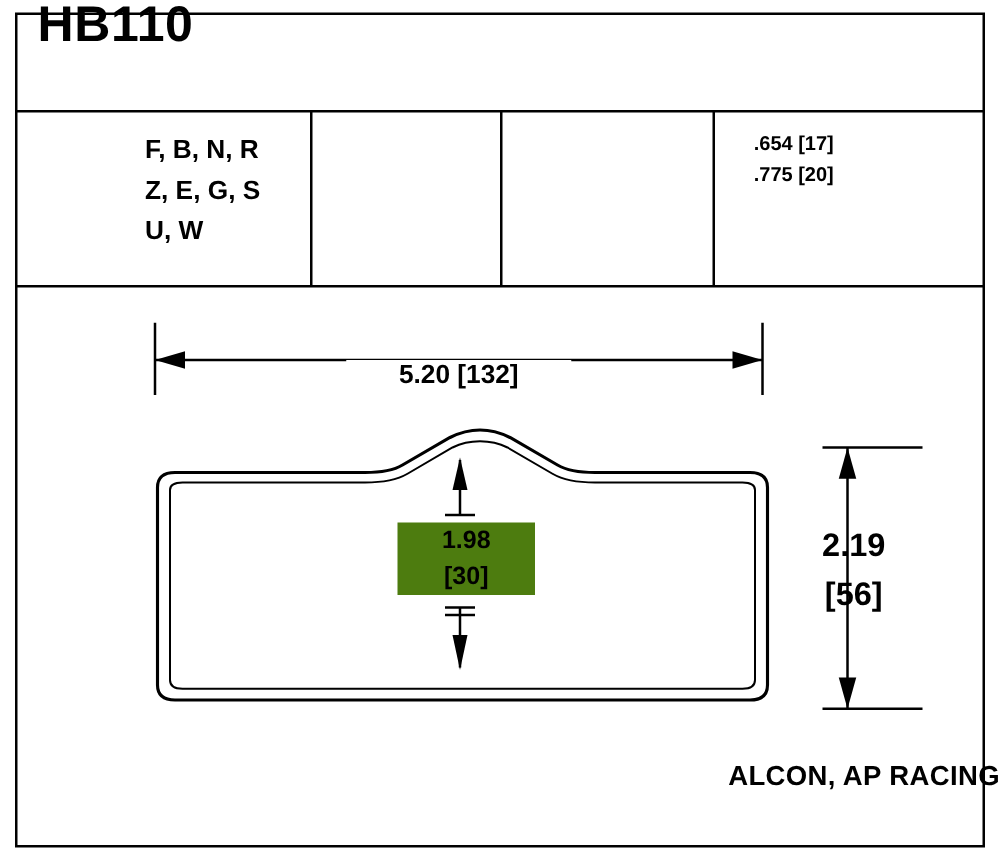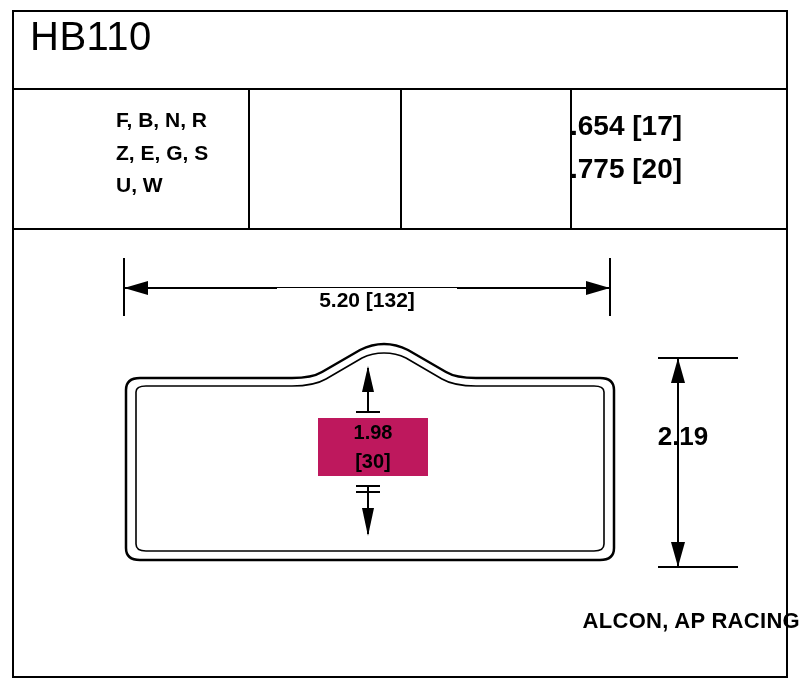"HB110" .part-number { font-weight: normal -> bold; top: 16px -> 0 }
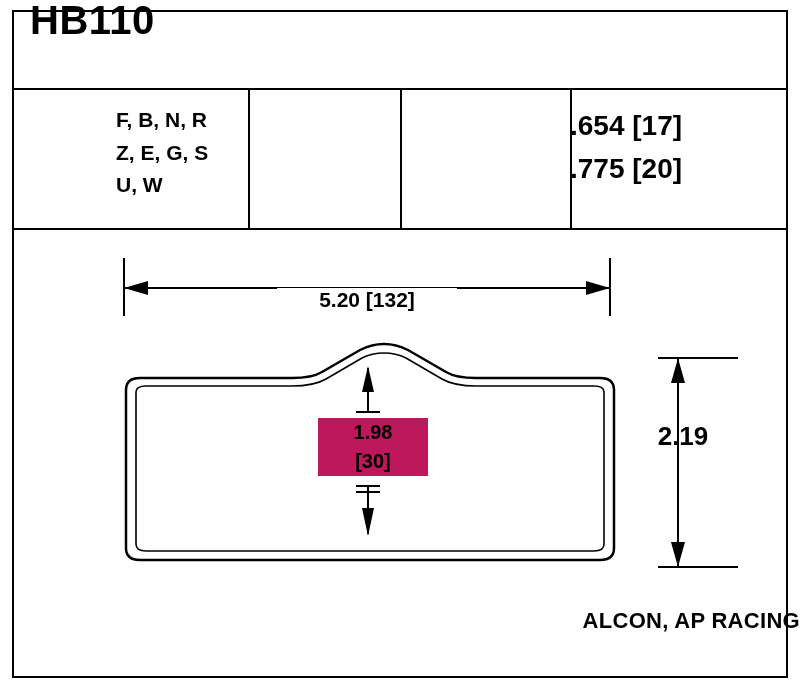".654 [17]" .thickness-list { font-size: 28px -> 16px; text-align: left -> center }
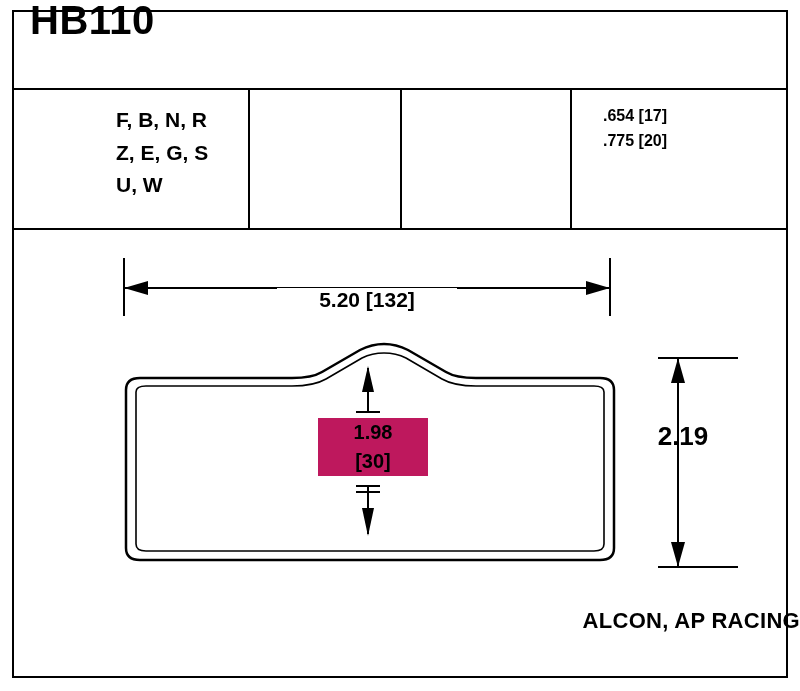"1.98" .dim-slot-label { background: #be185d -> #4d7c0f }
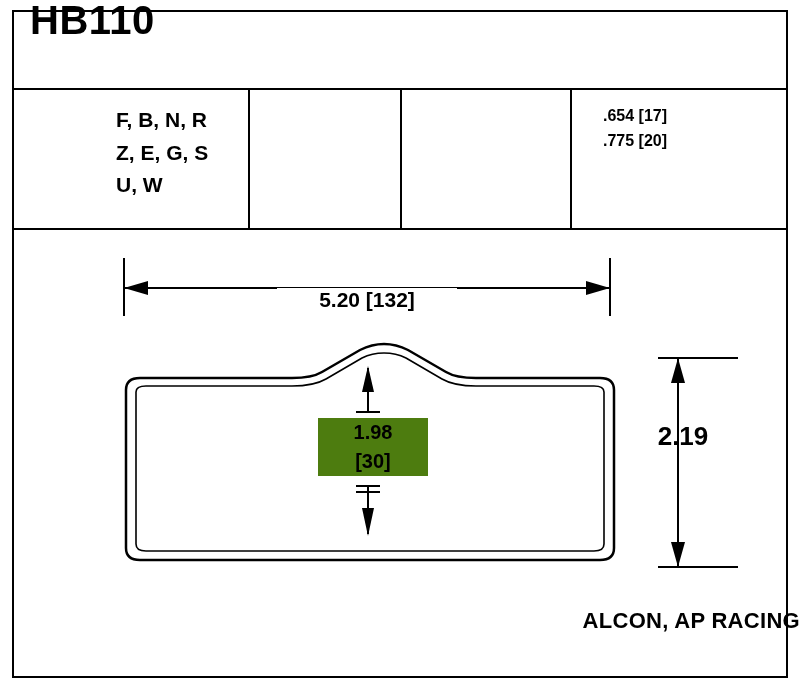"[56]" div { html: none -> <div>[56]</div> }
